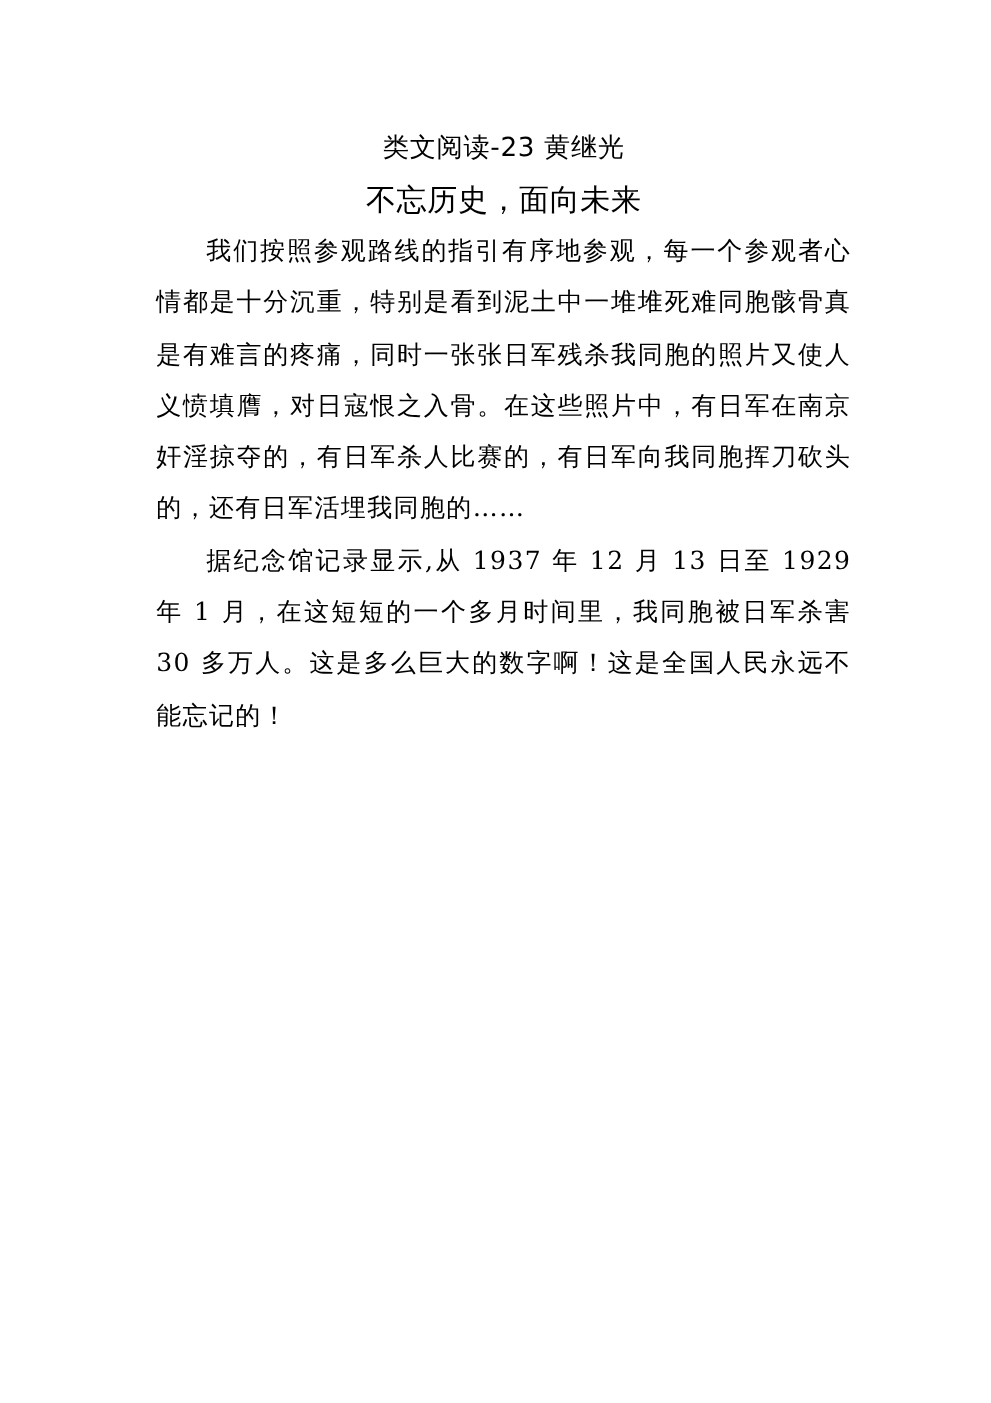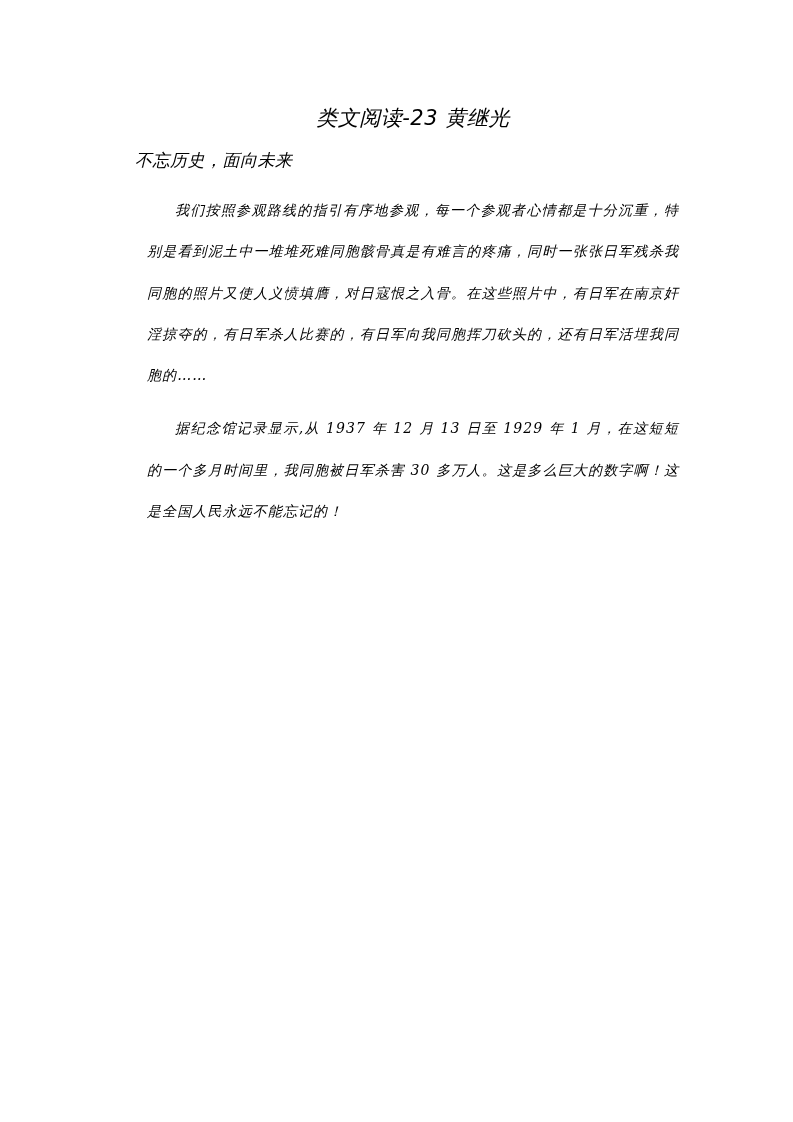"类文阅读-23 黄继光" .page { font-style: italic -> none; left: 135px -> 125px }
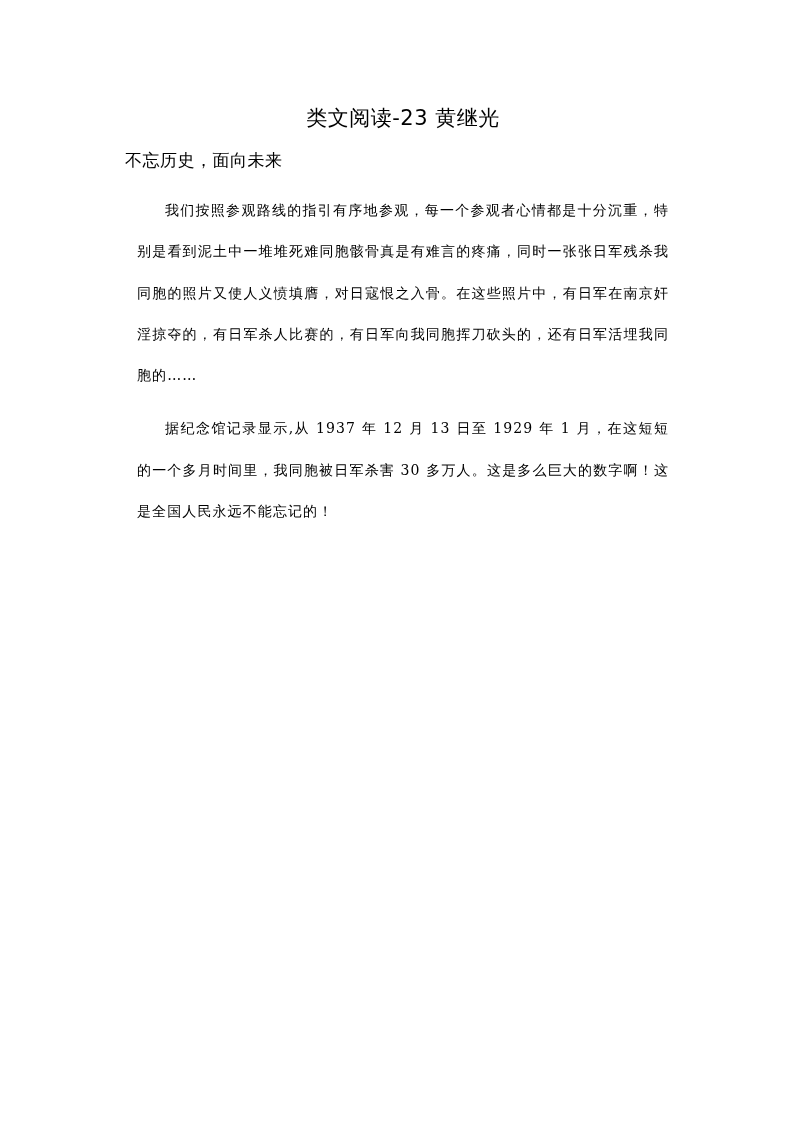"不忘历史，面向未来" .doc-subtitle { font-size: 17px -> 24px; text-align: none -> center }
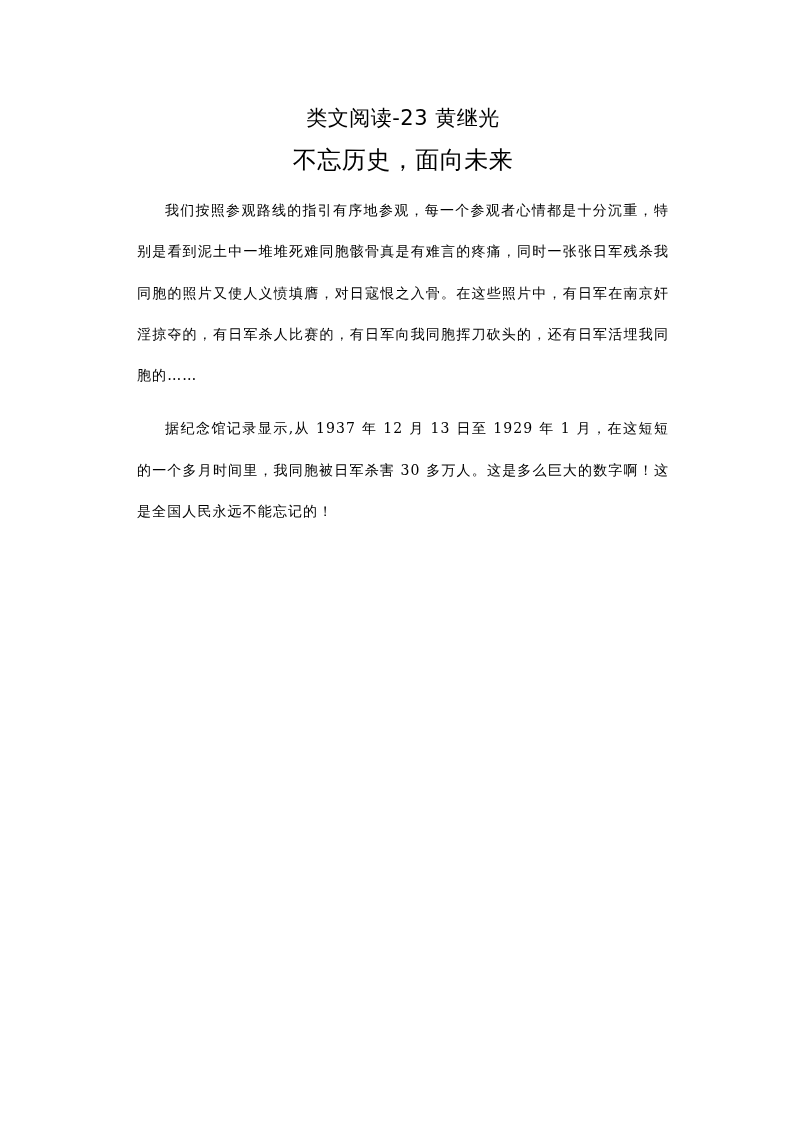"我们按照参观路线的指引有序地参观，每一个参观者心情都是十分沉重，特别是看到泥土中" .para { font-size: 14px -> 20px; margin: 12px -> 0 }
